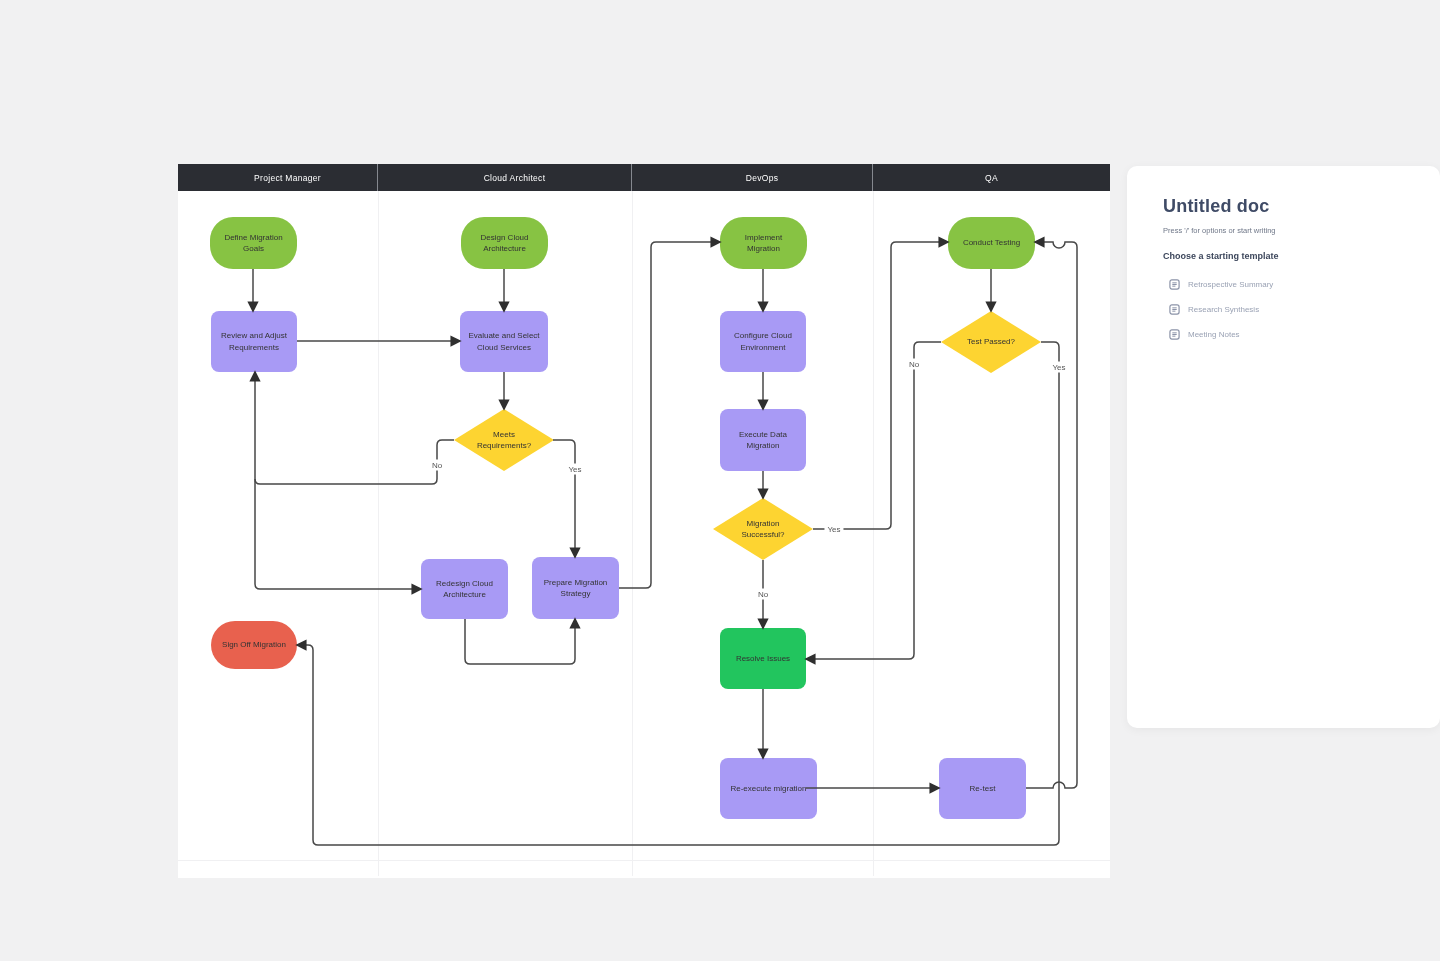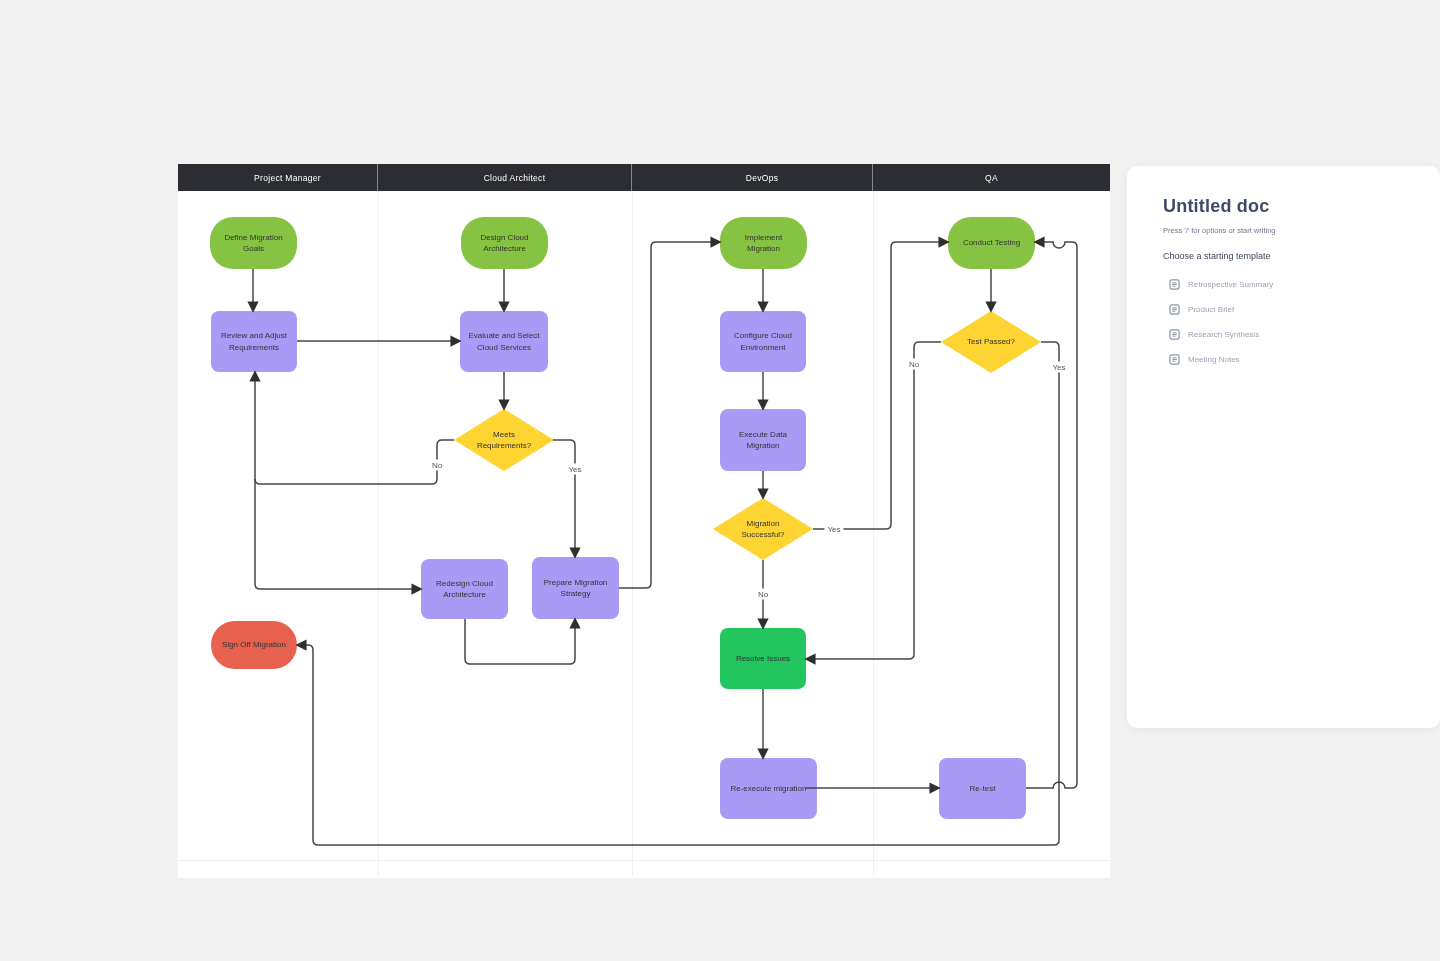"Choose a starting template" .tmpl-header { font-weight: normal -> bold }
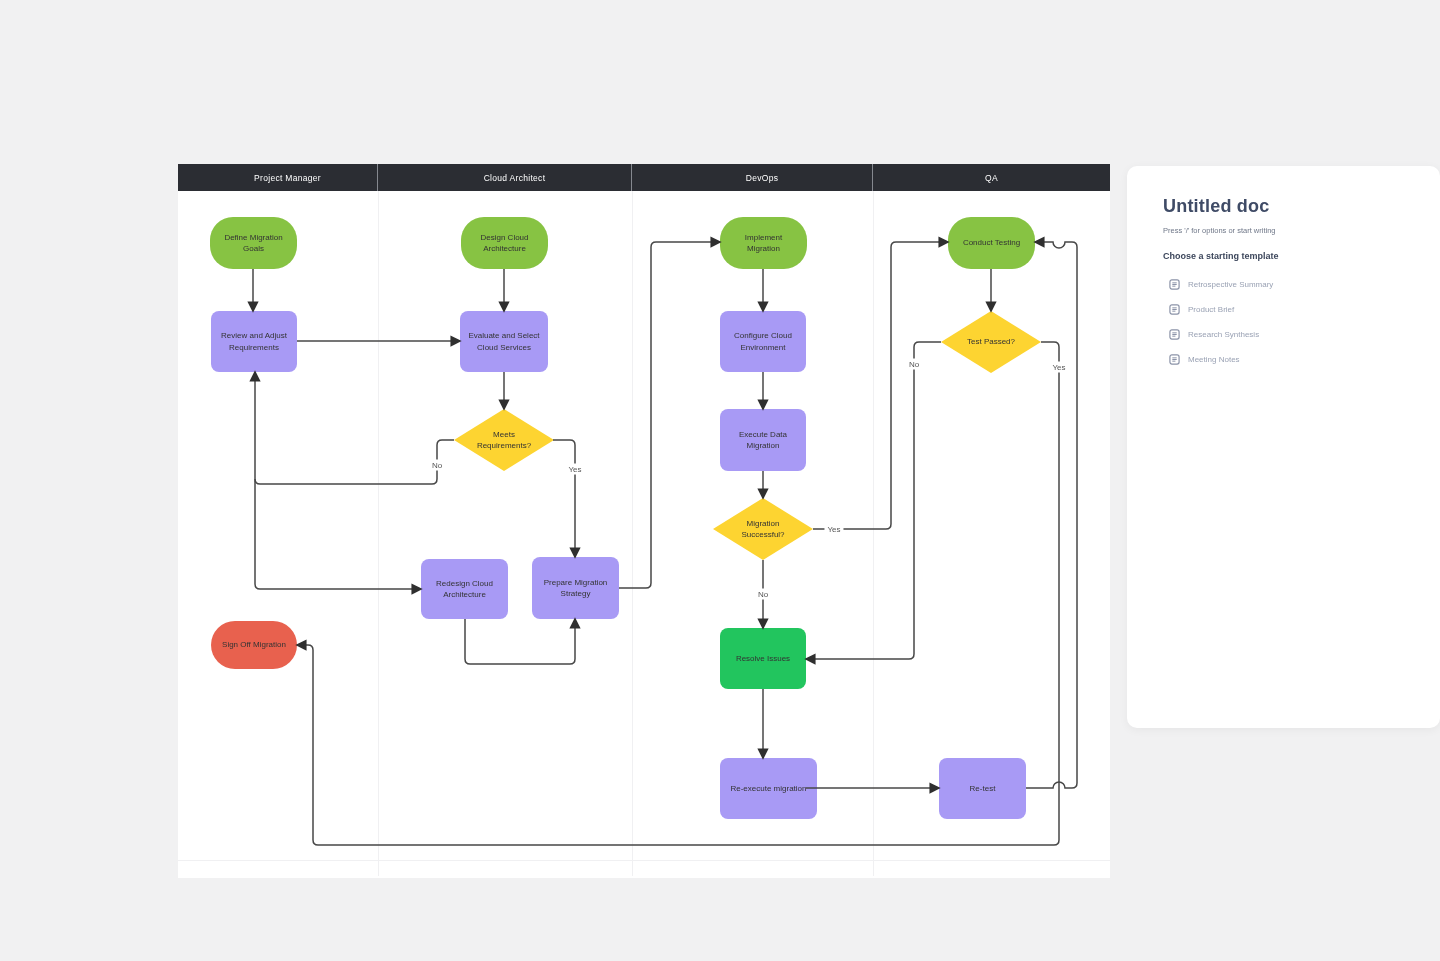"Product Brief" div.tmpl-item { html: <div> <span> <svg> <rect></rect> <line></line> <line></line> <line></line> </svg> </span> <span>Product Brief</span> </div> -> none }
